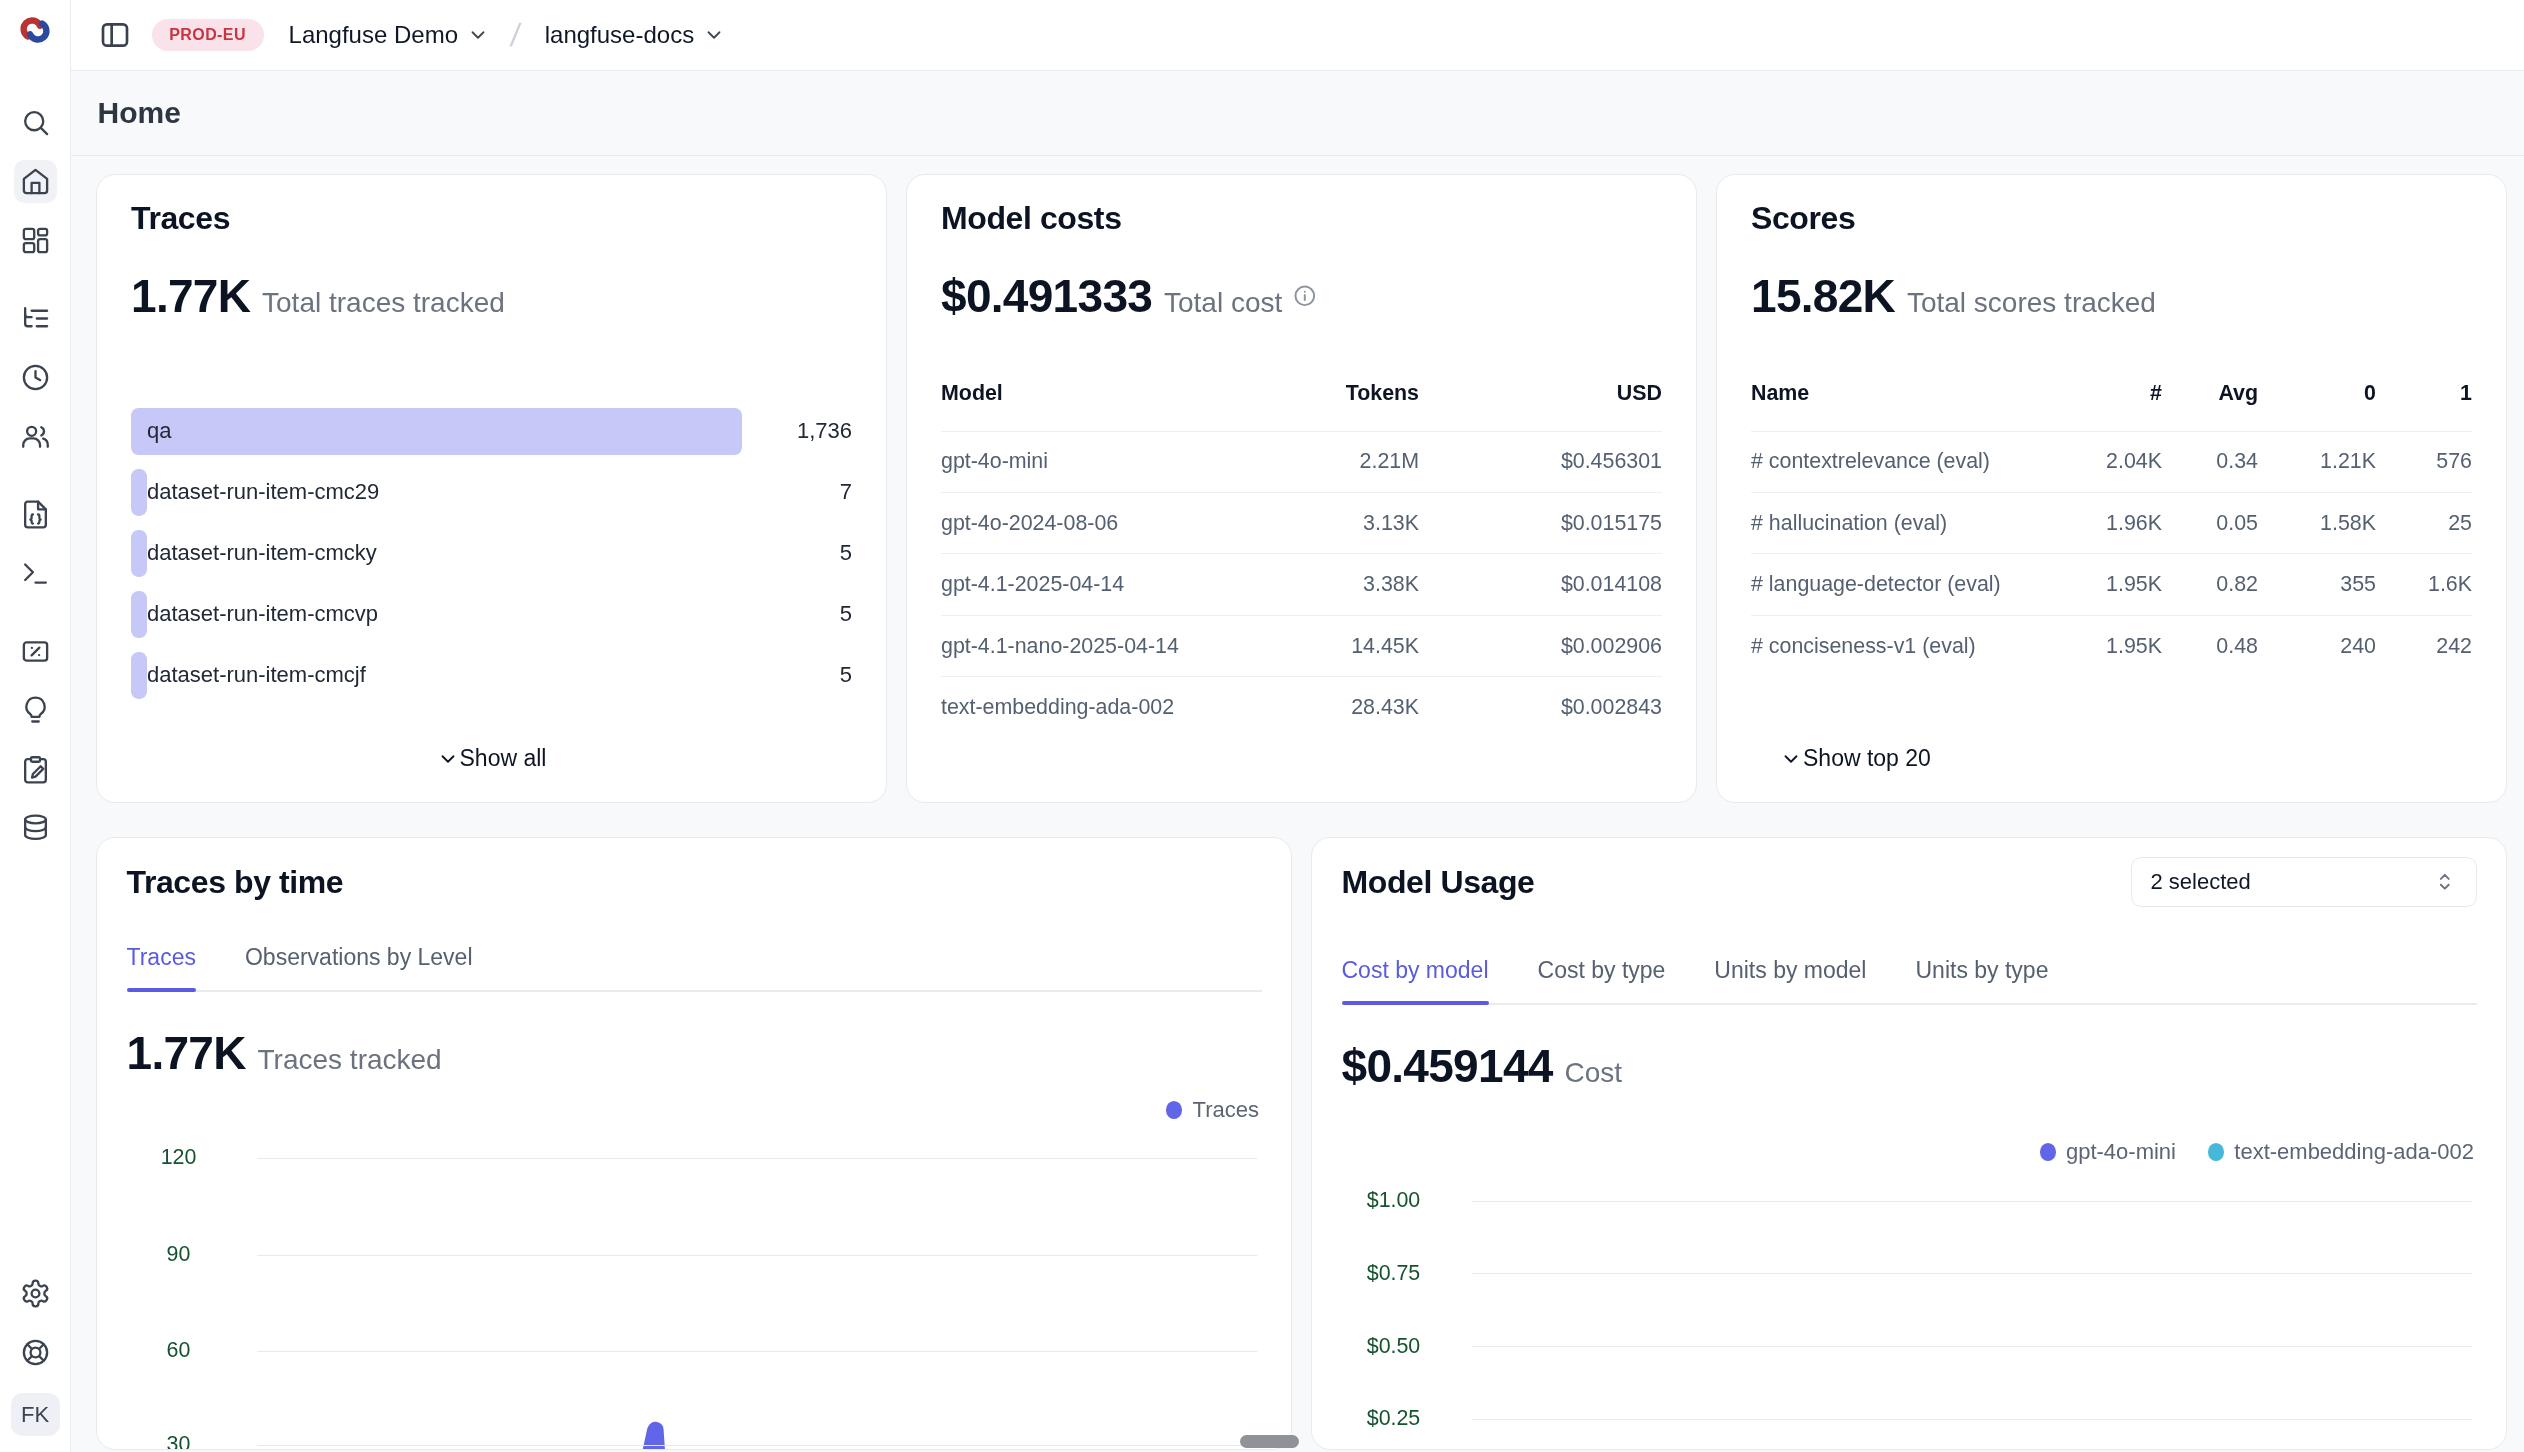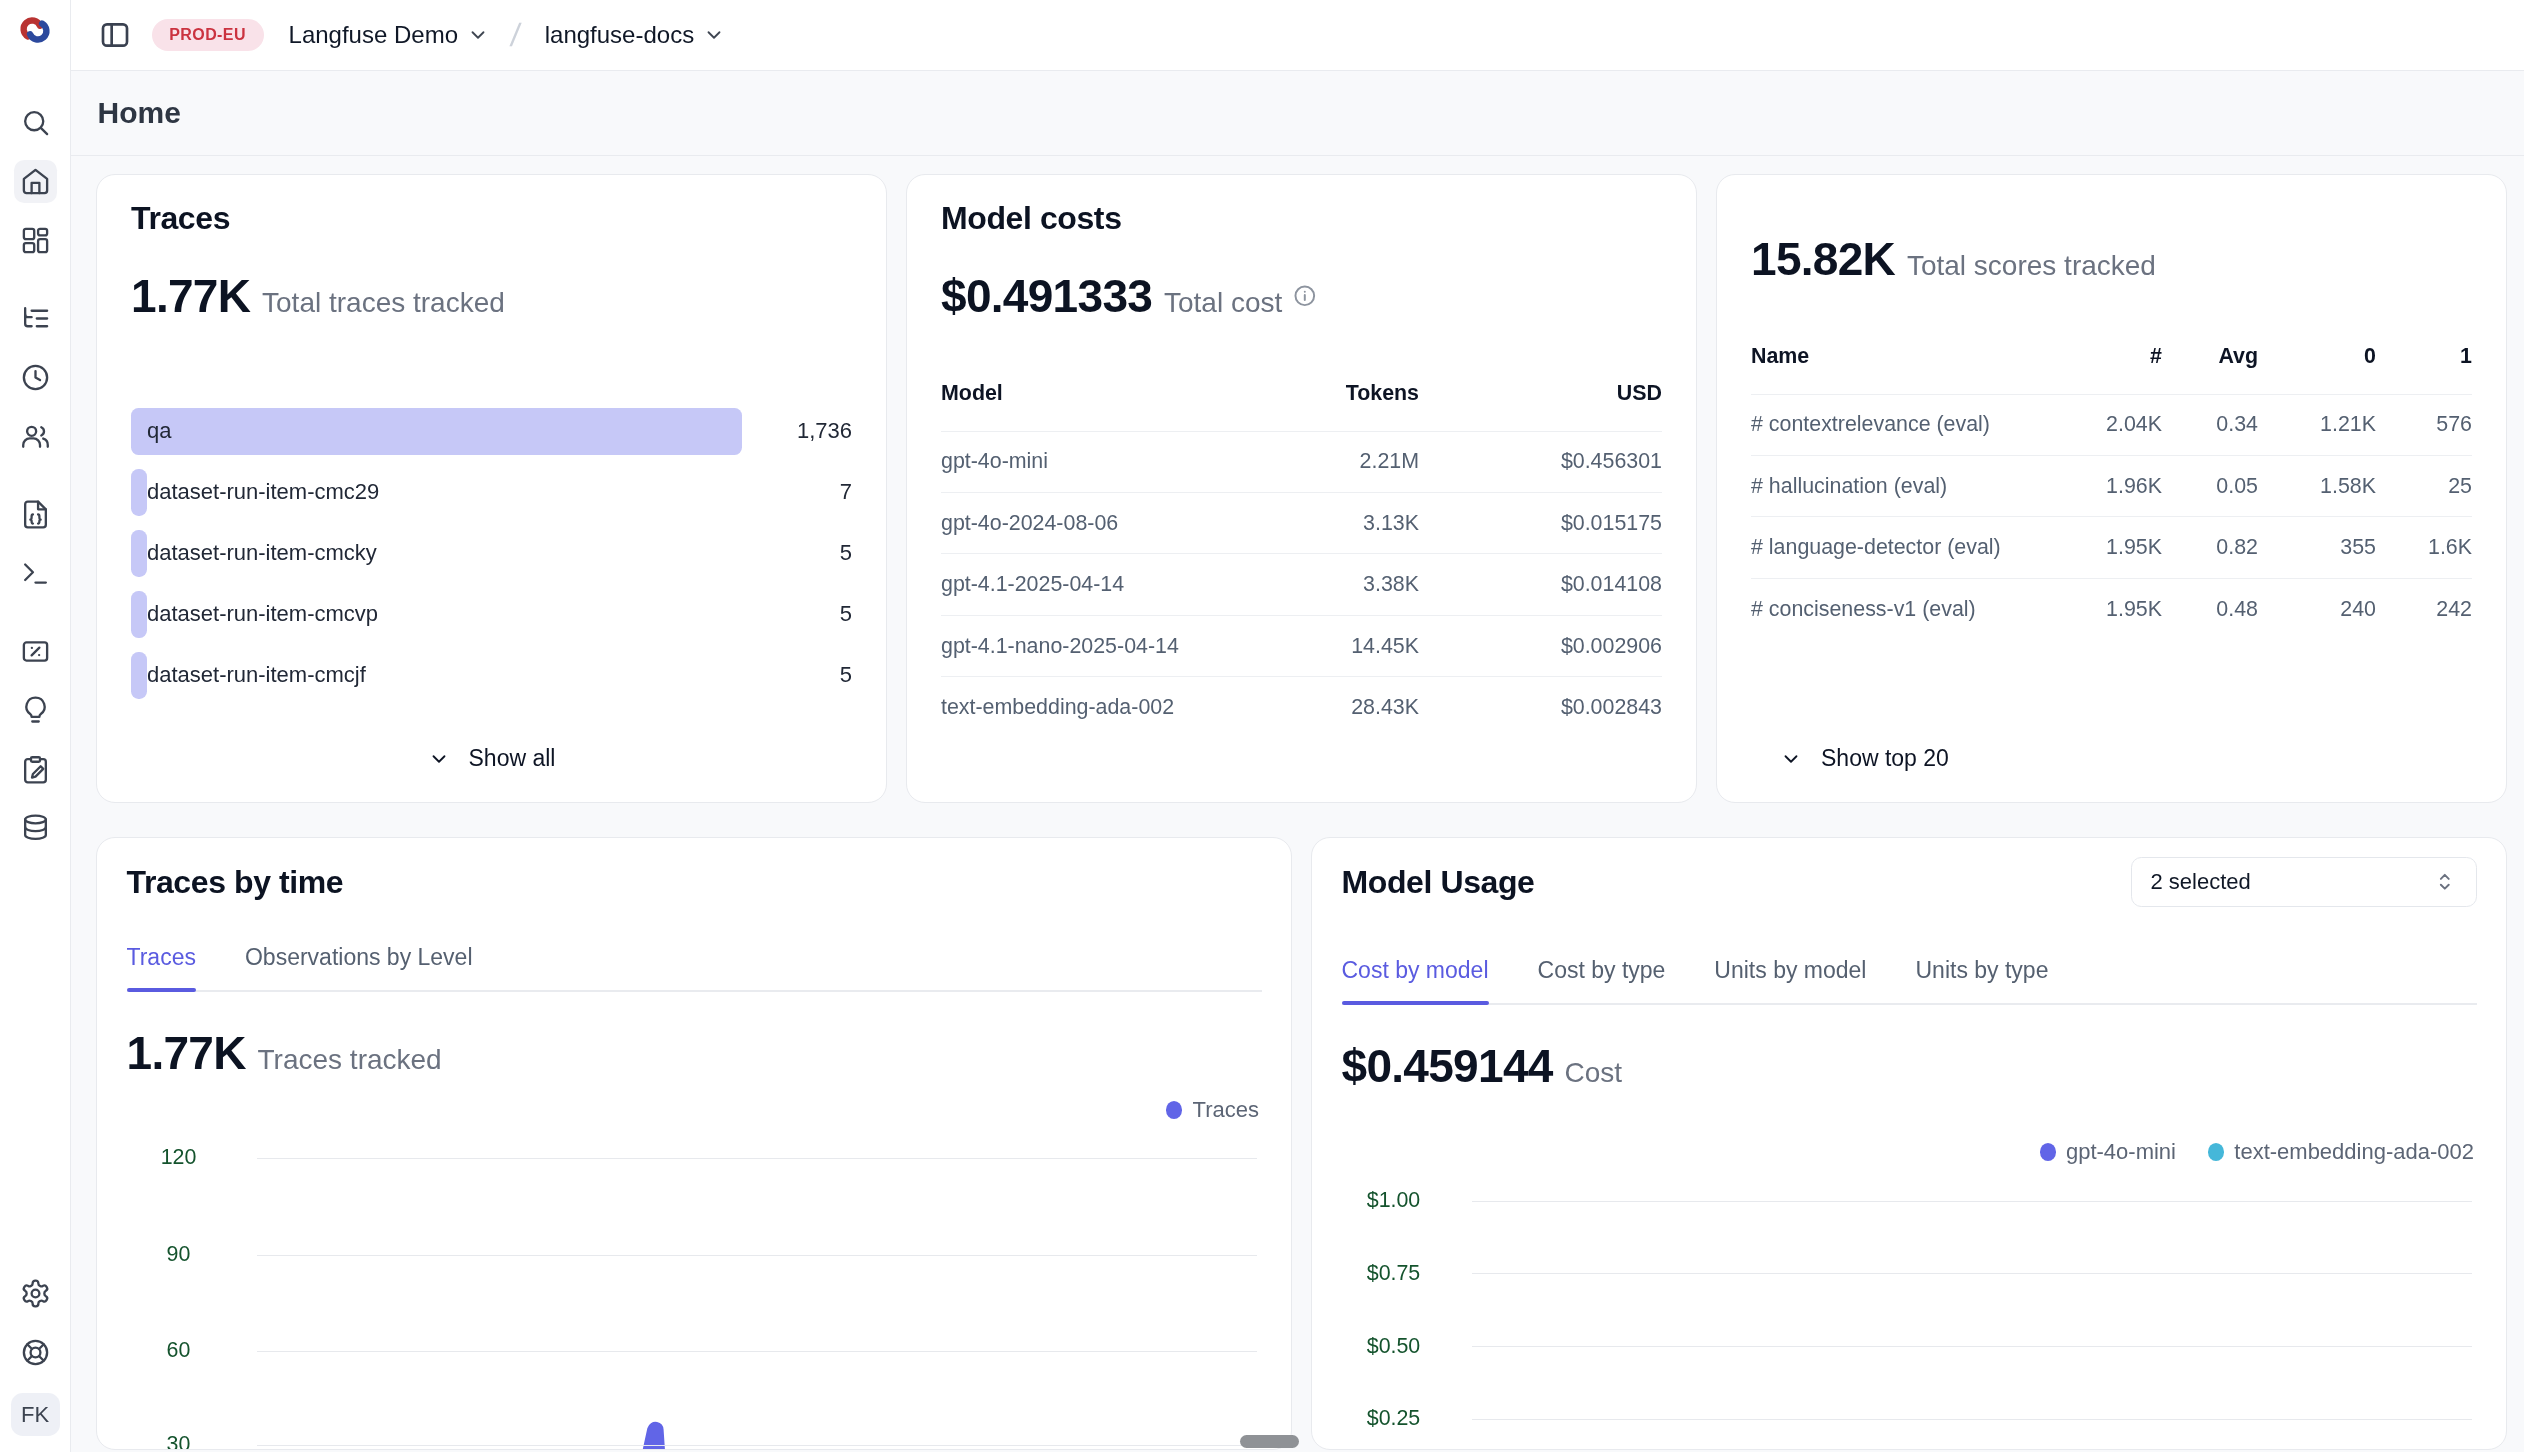"Scores" h2 { html: none -> <h2>Scores</h2> }
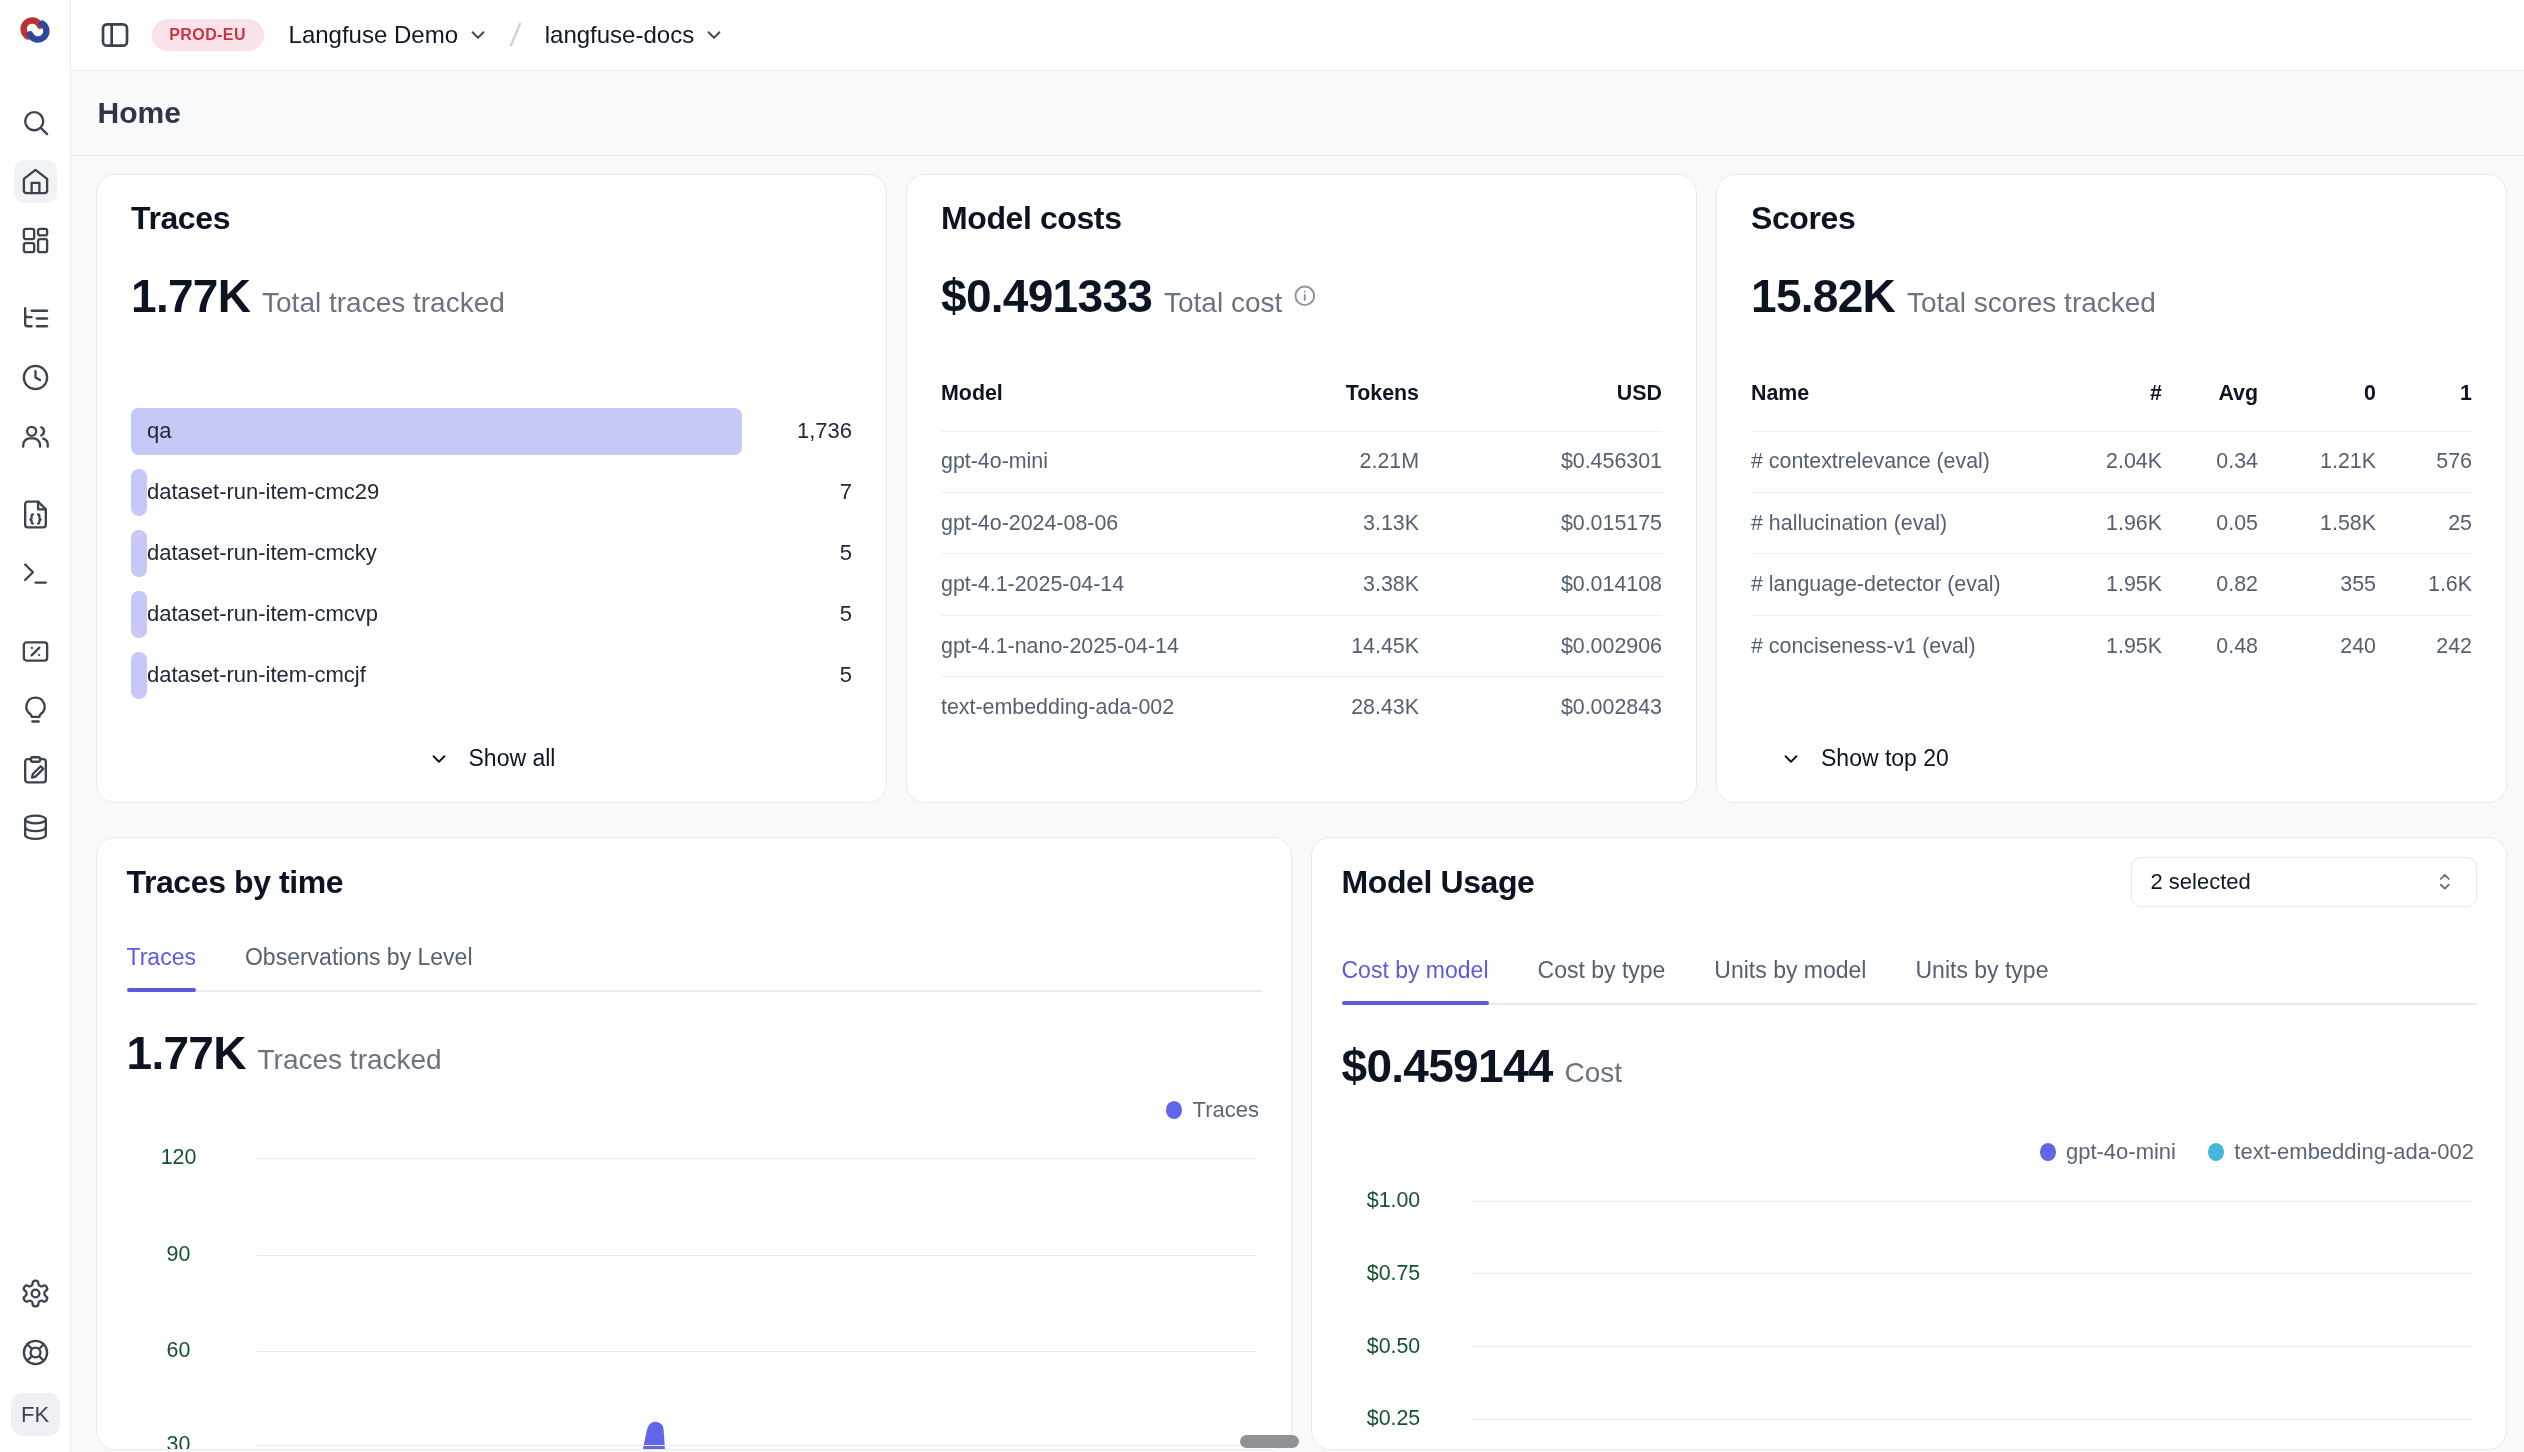"Show all" .show-btn { gap: 19px -> 1px }
